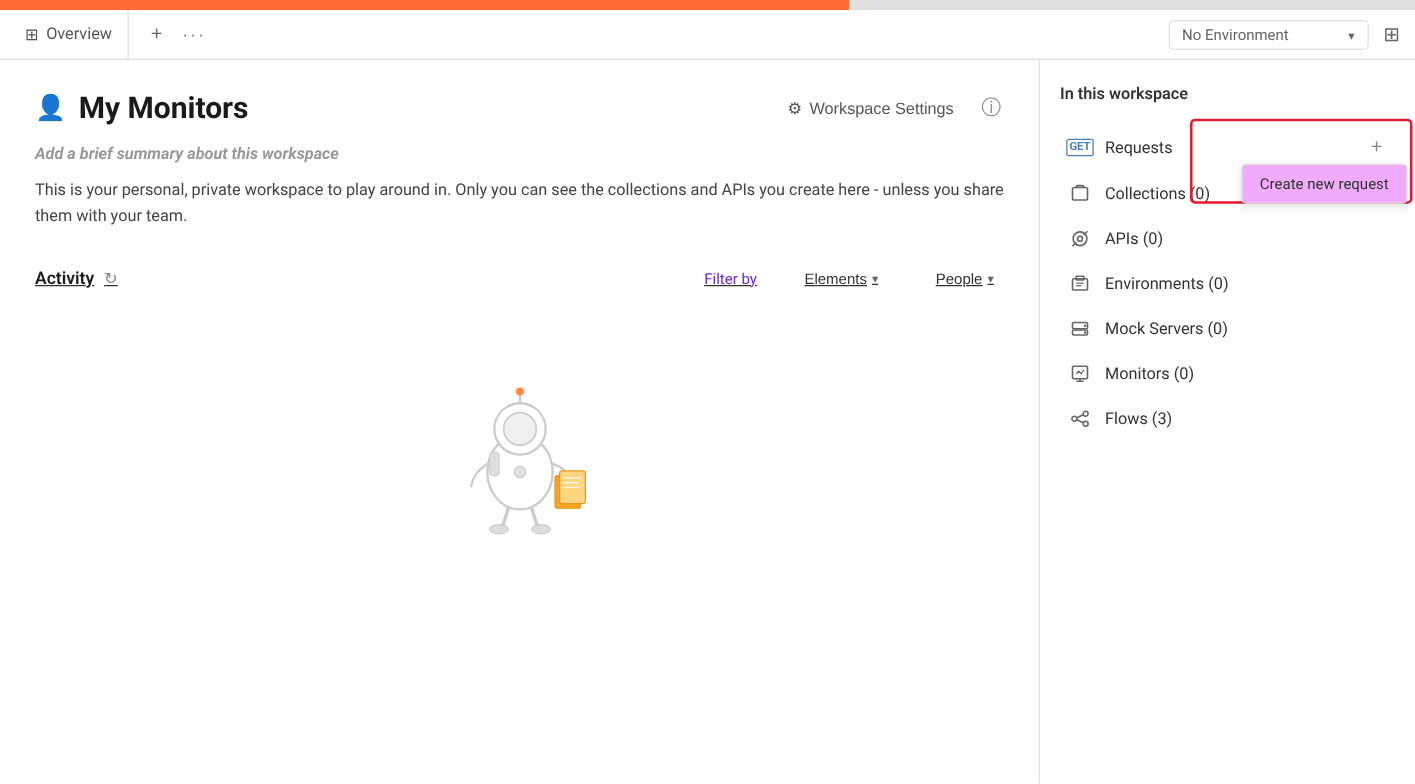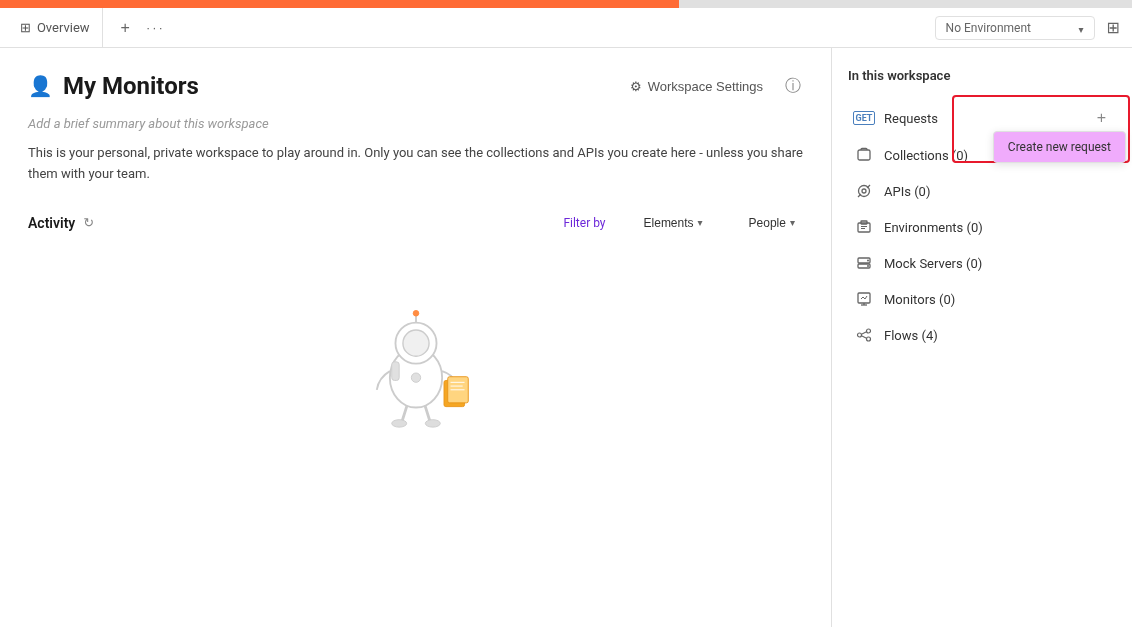"Add a brief summary about" .workspace-summary { font-weight: none -> bold }
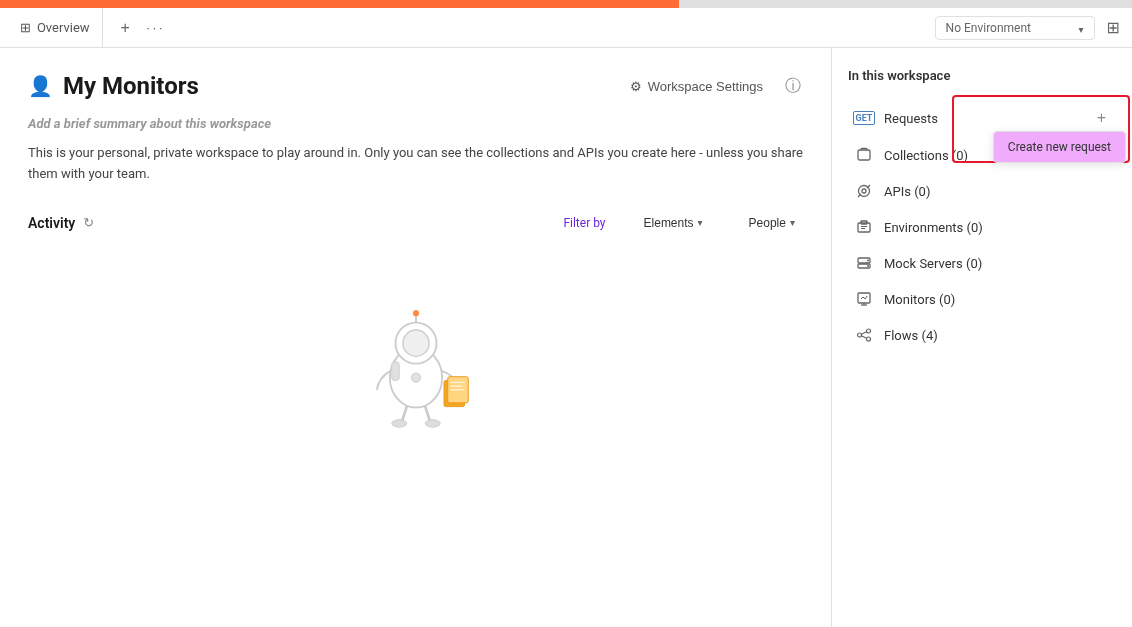"Activity" .activity-header { text-decoration: none -> underline }
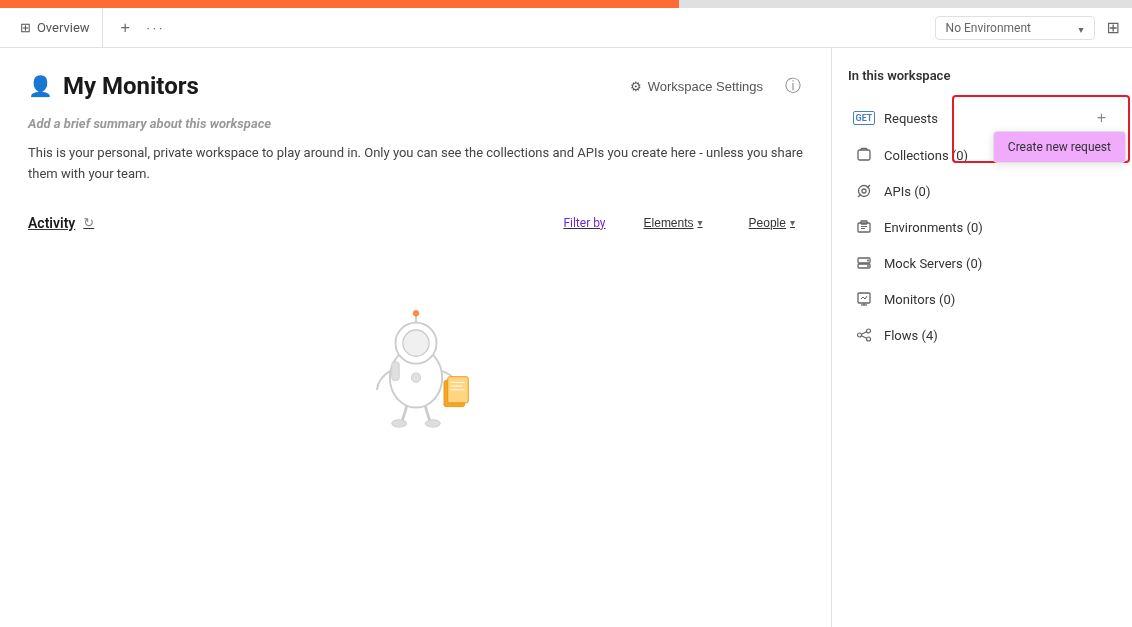"Flows (4)" span.sidebar-item-label { text: 4 -> 3 }
